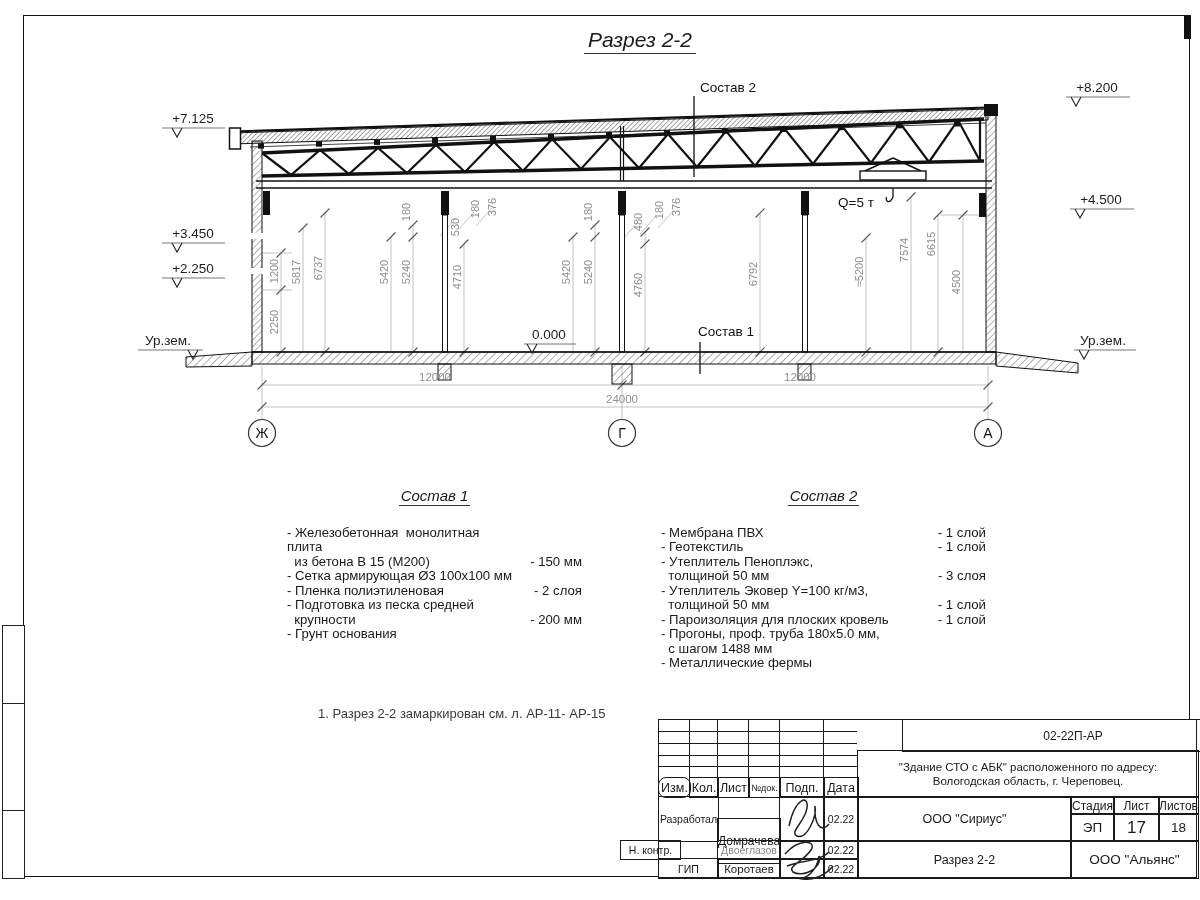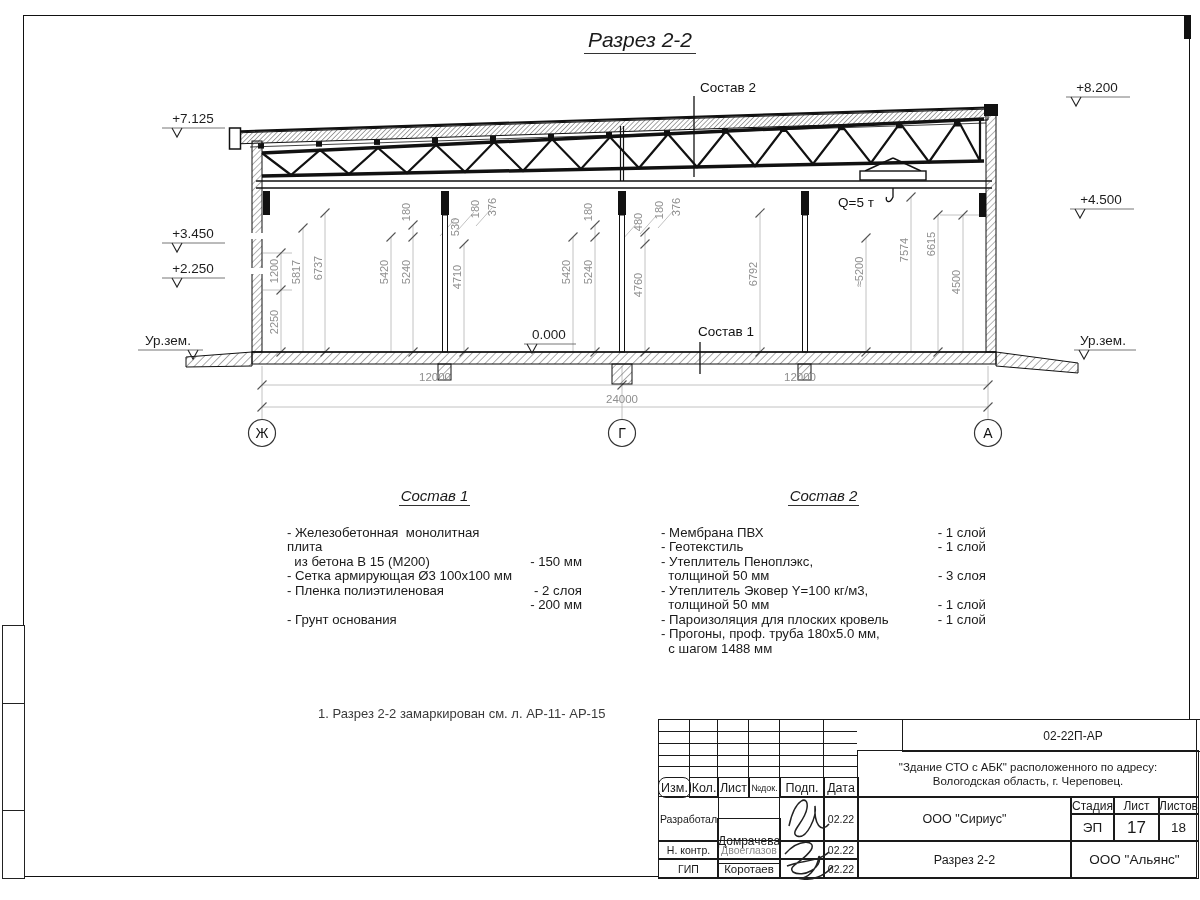"- Подготовка из песка средней" span.t { html: none -> <span>- Подготовка из песка средней крупности</span> }
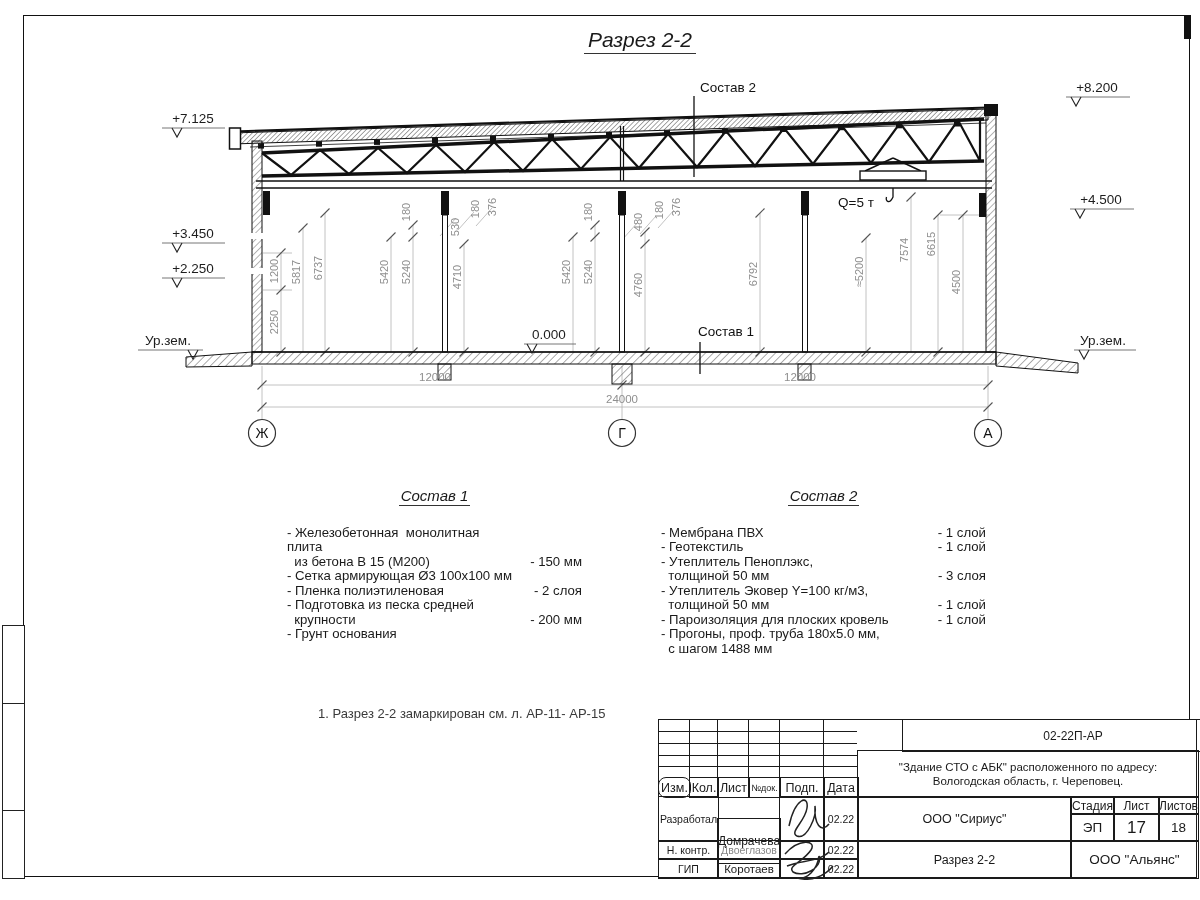"- Металлические фермы" div.row { html: none -> <div> <span>- Металлические фермы</span> <span></span> </div> }
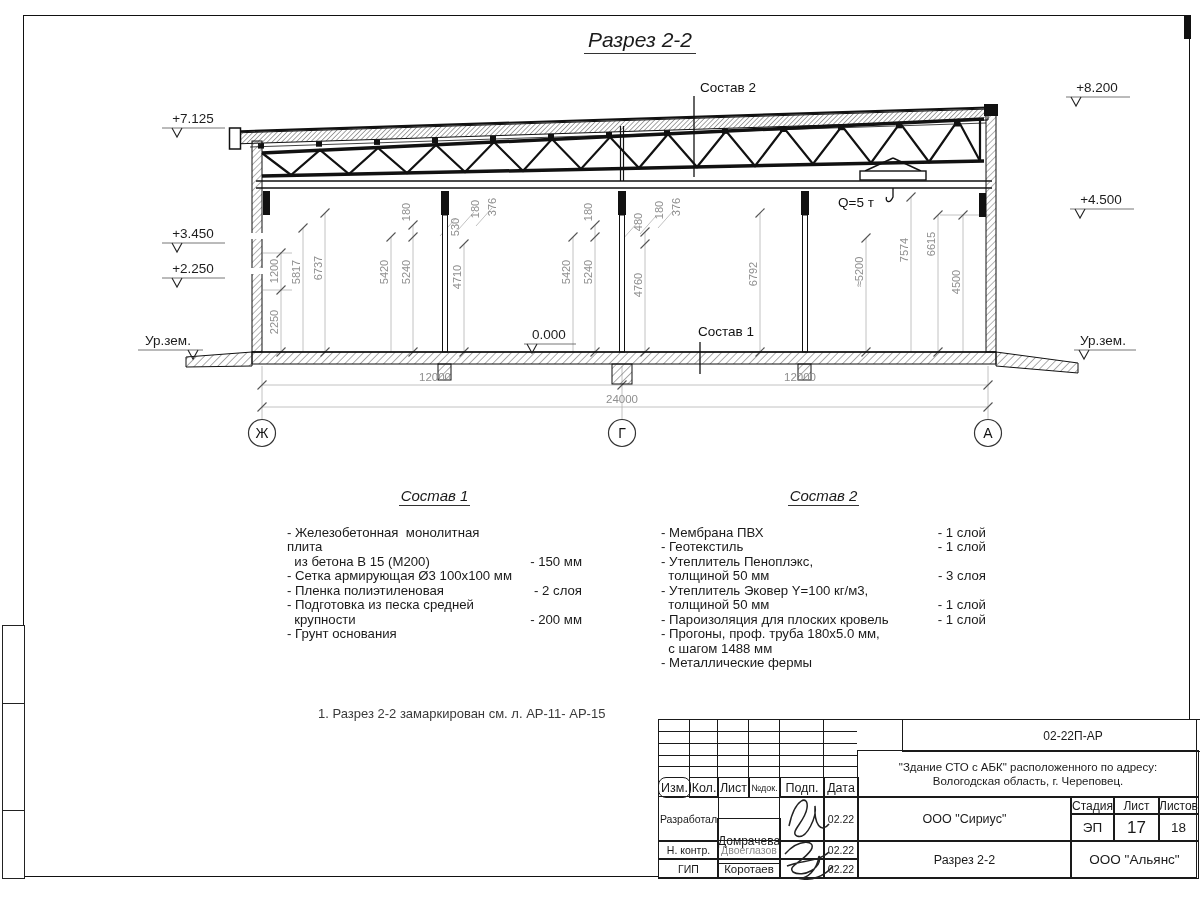"Н. контр." div.cell { left: 658px -> 620px }
